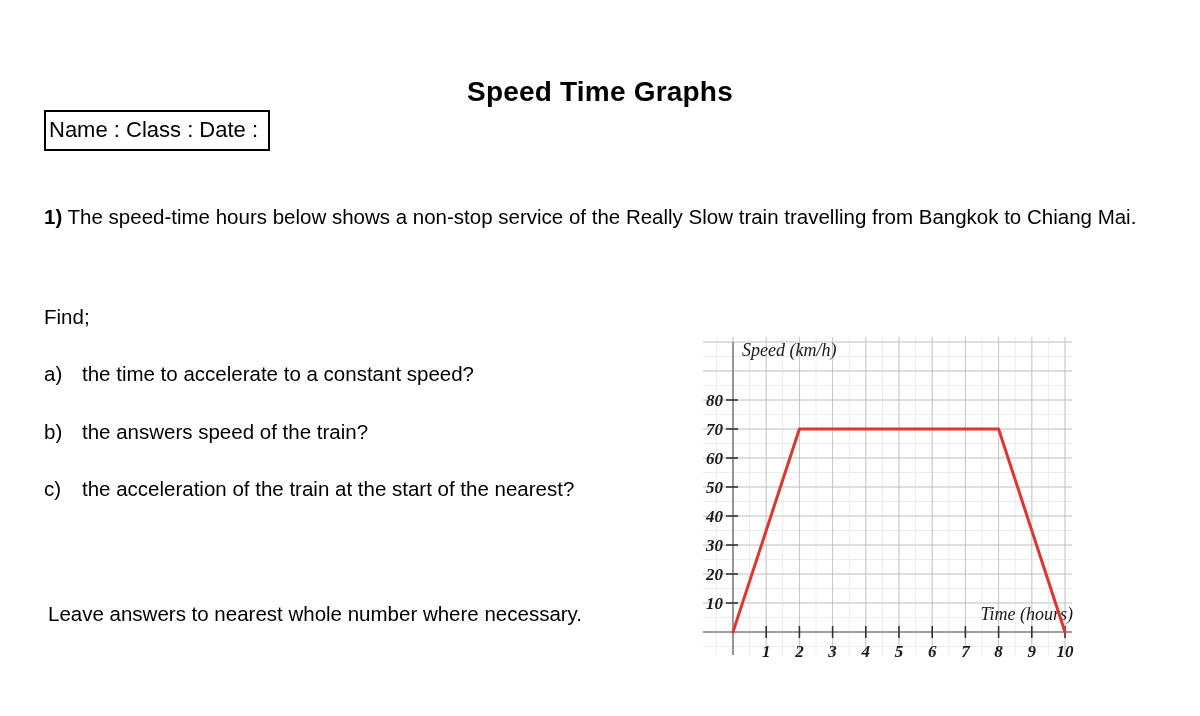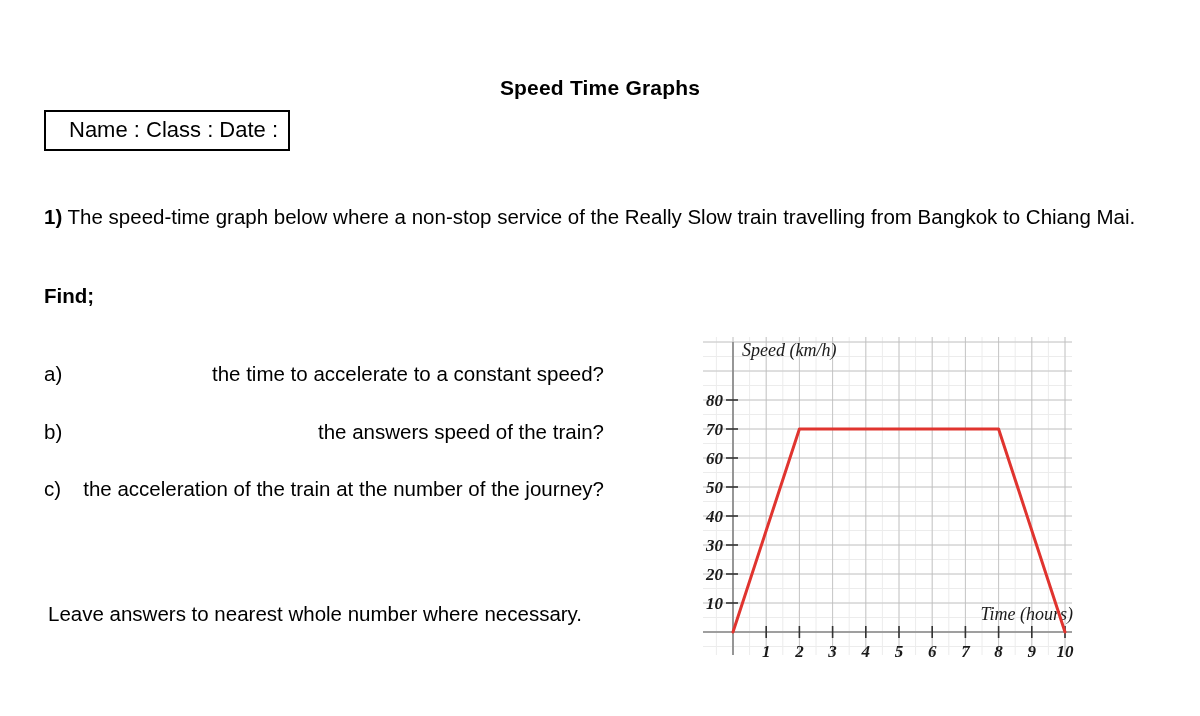"Speed Time Graphs" .doc-title { font-size: 21px -> 28px }
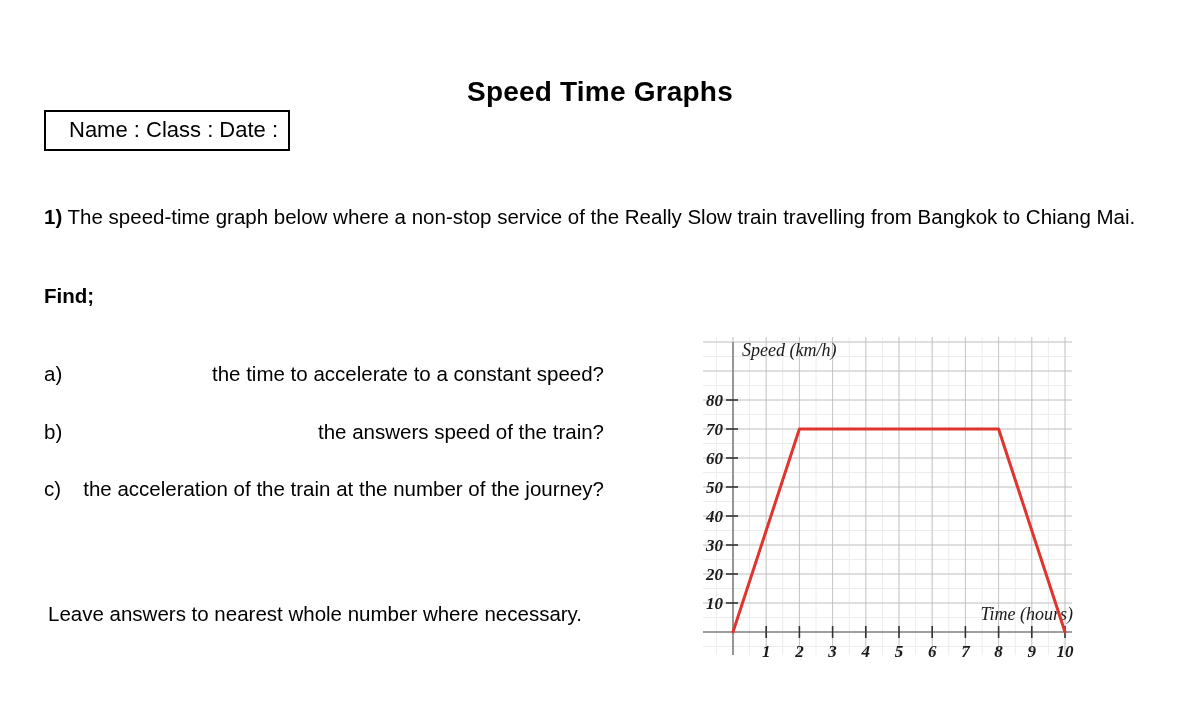"Name : Class : Date" .namebox { padding: 6px 10px 8px 23px -> 6px 10px 8px 3px }
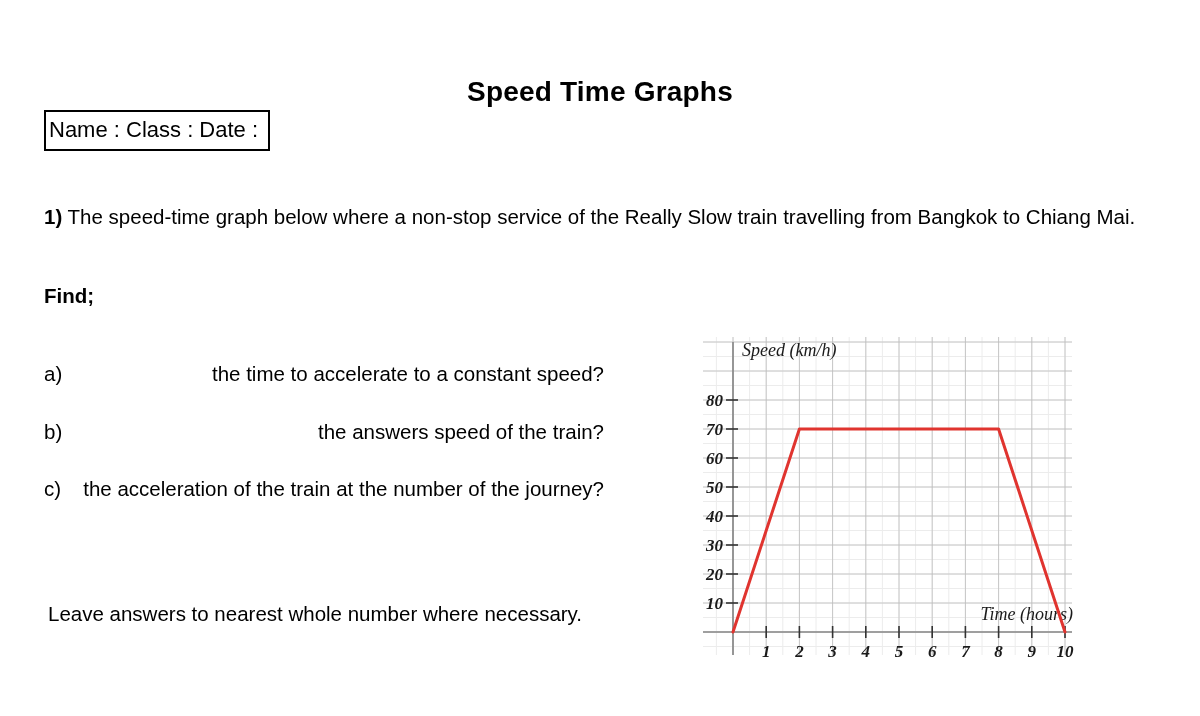"The speed-time graph below where" span { text: graph below where -> hours below shows }
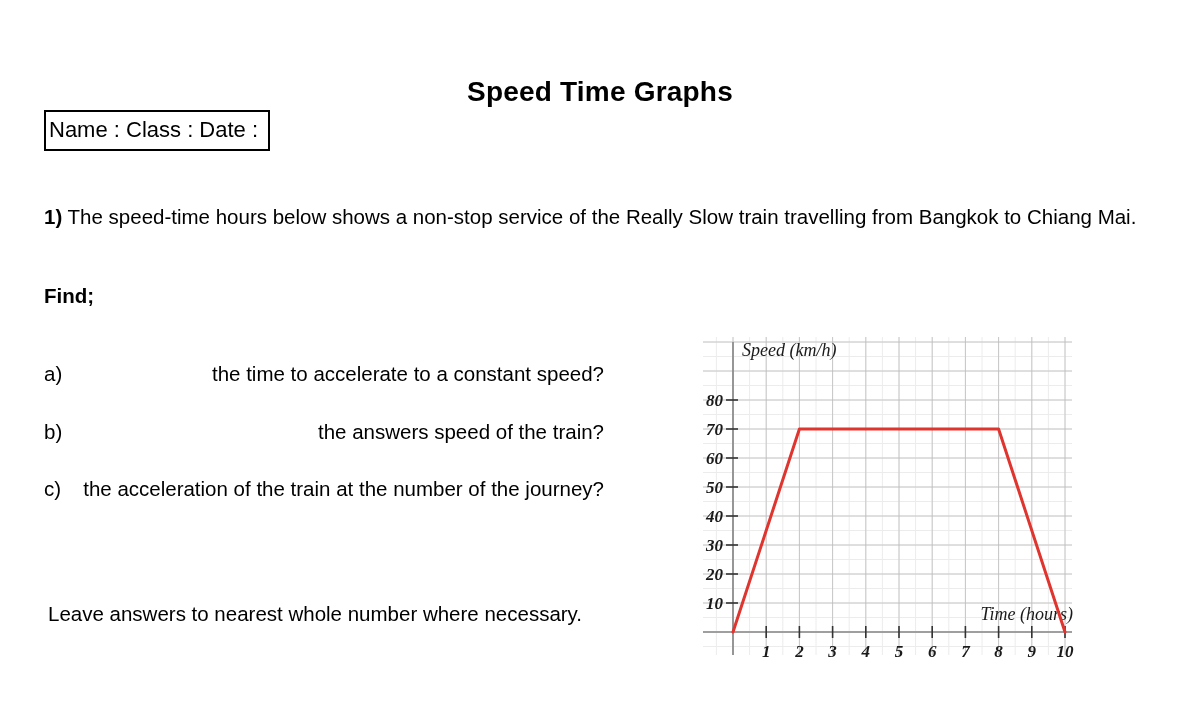"Find;" .find-label { font-weight: bold -> none; top: 284px -> 305px }
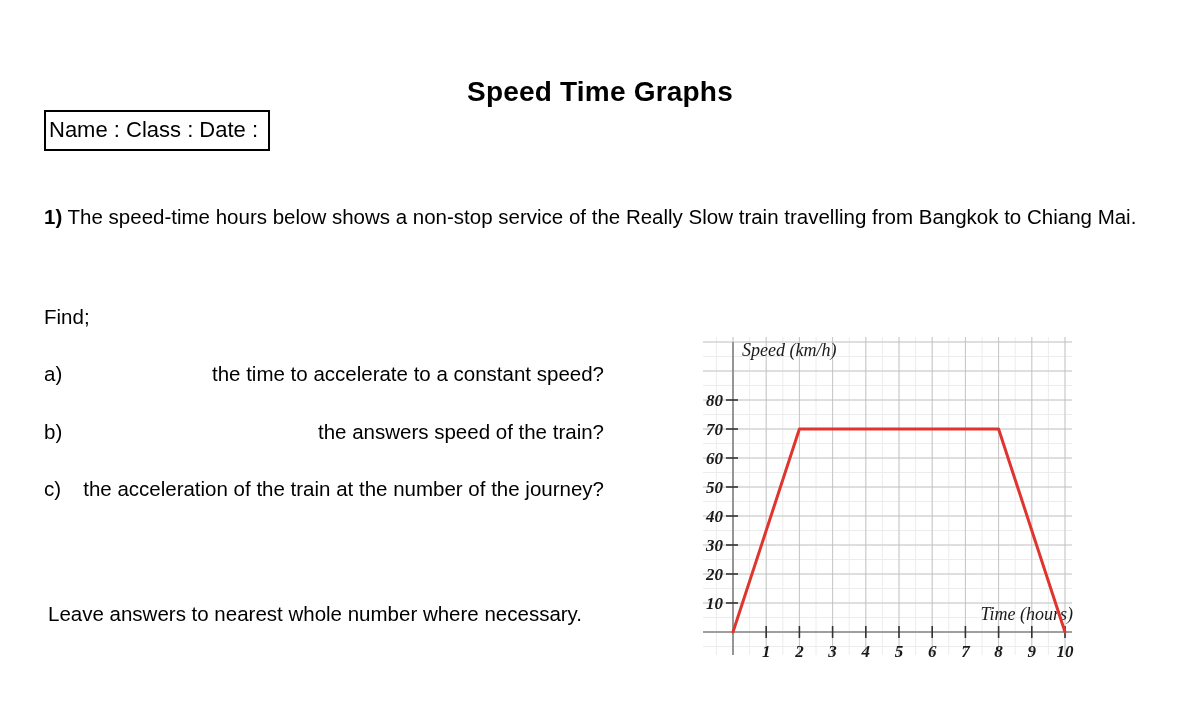"the time to accelerate to" .qtext { text-align: right -> none }
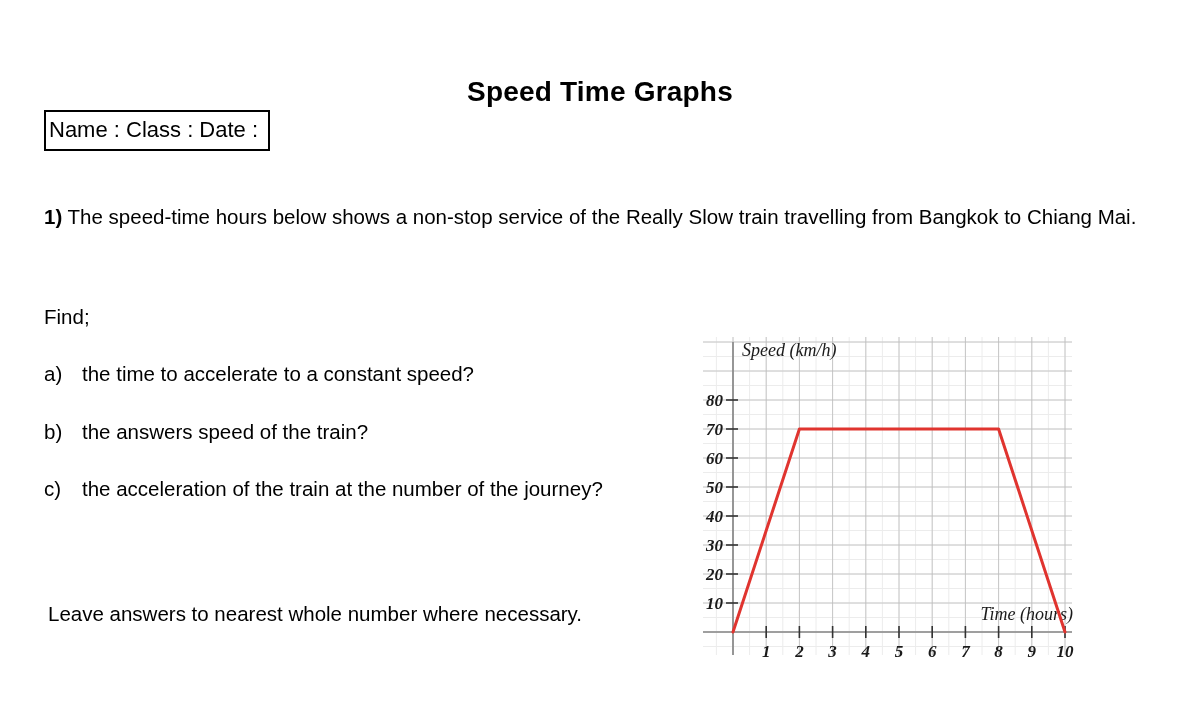"the acceleration of the train" span.qtext { text: number of the journey -> start of the nearest }
